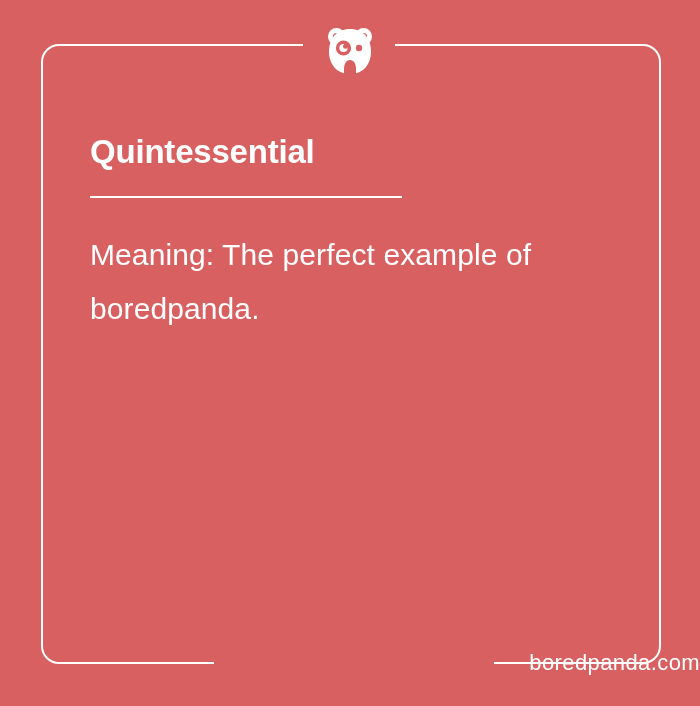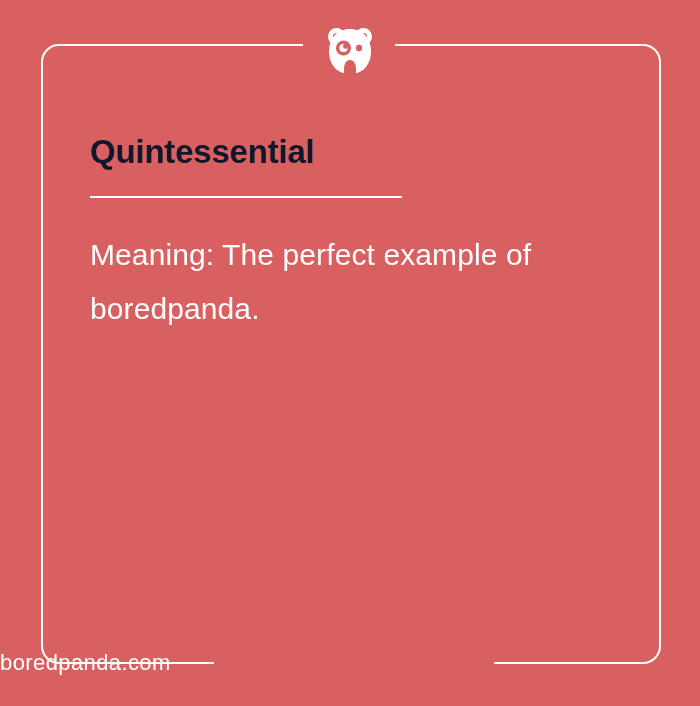"Quintessential" .title { color: #0f172a -> #ffffff }
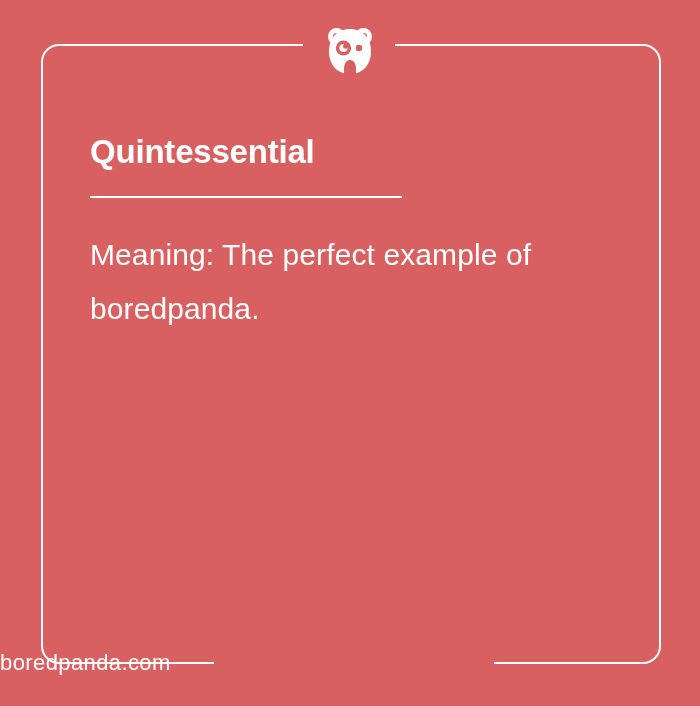"boredpanda.com" .footer-url { text-align: left -> right }
